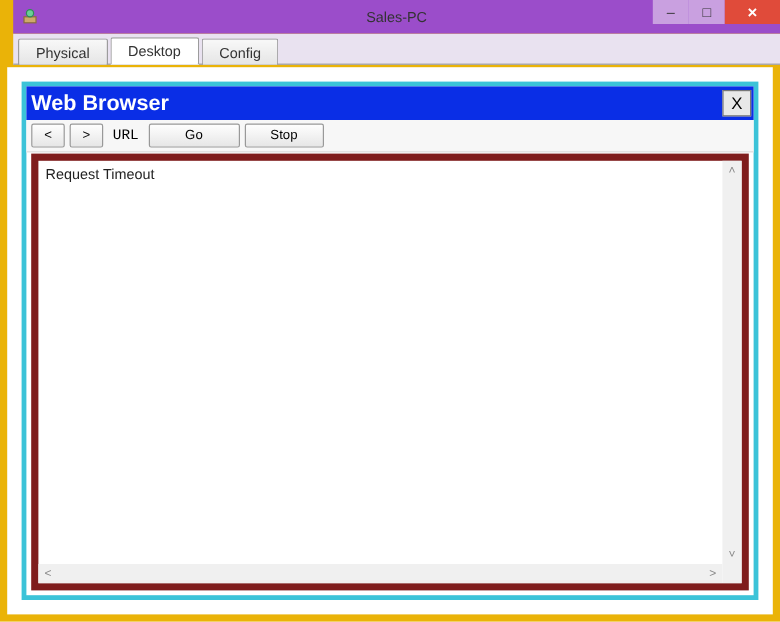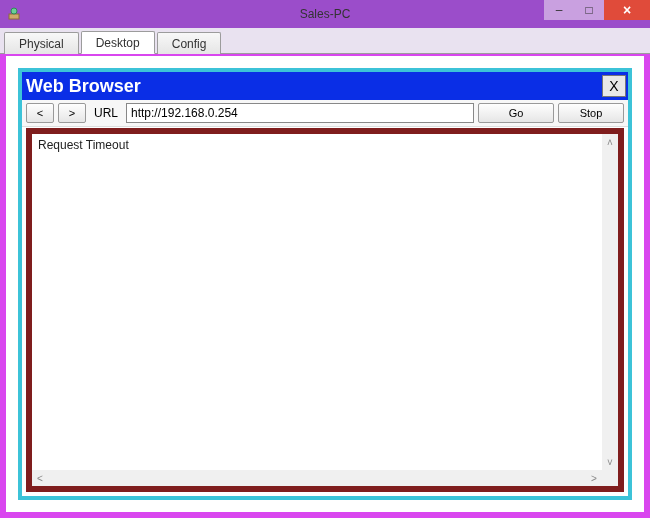"Sales-PC" .win { background: #d946ef -> #eab308; padding-left: none -> 11px }
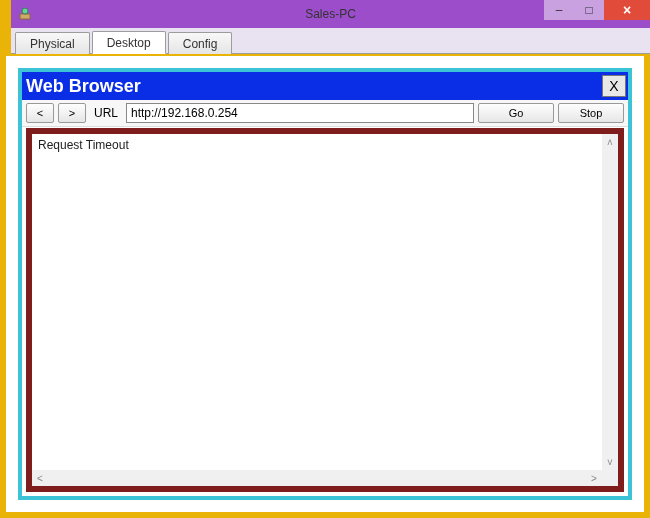"URL" .url-label { font-family: none -> Liberation Mono, monospace }
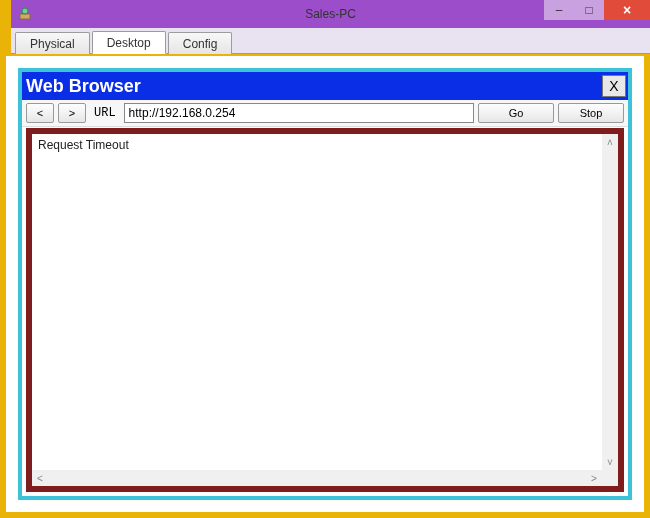"http://192.168.0.254" input.url-input { html: <input> -> none }
